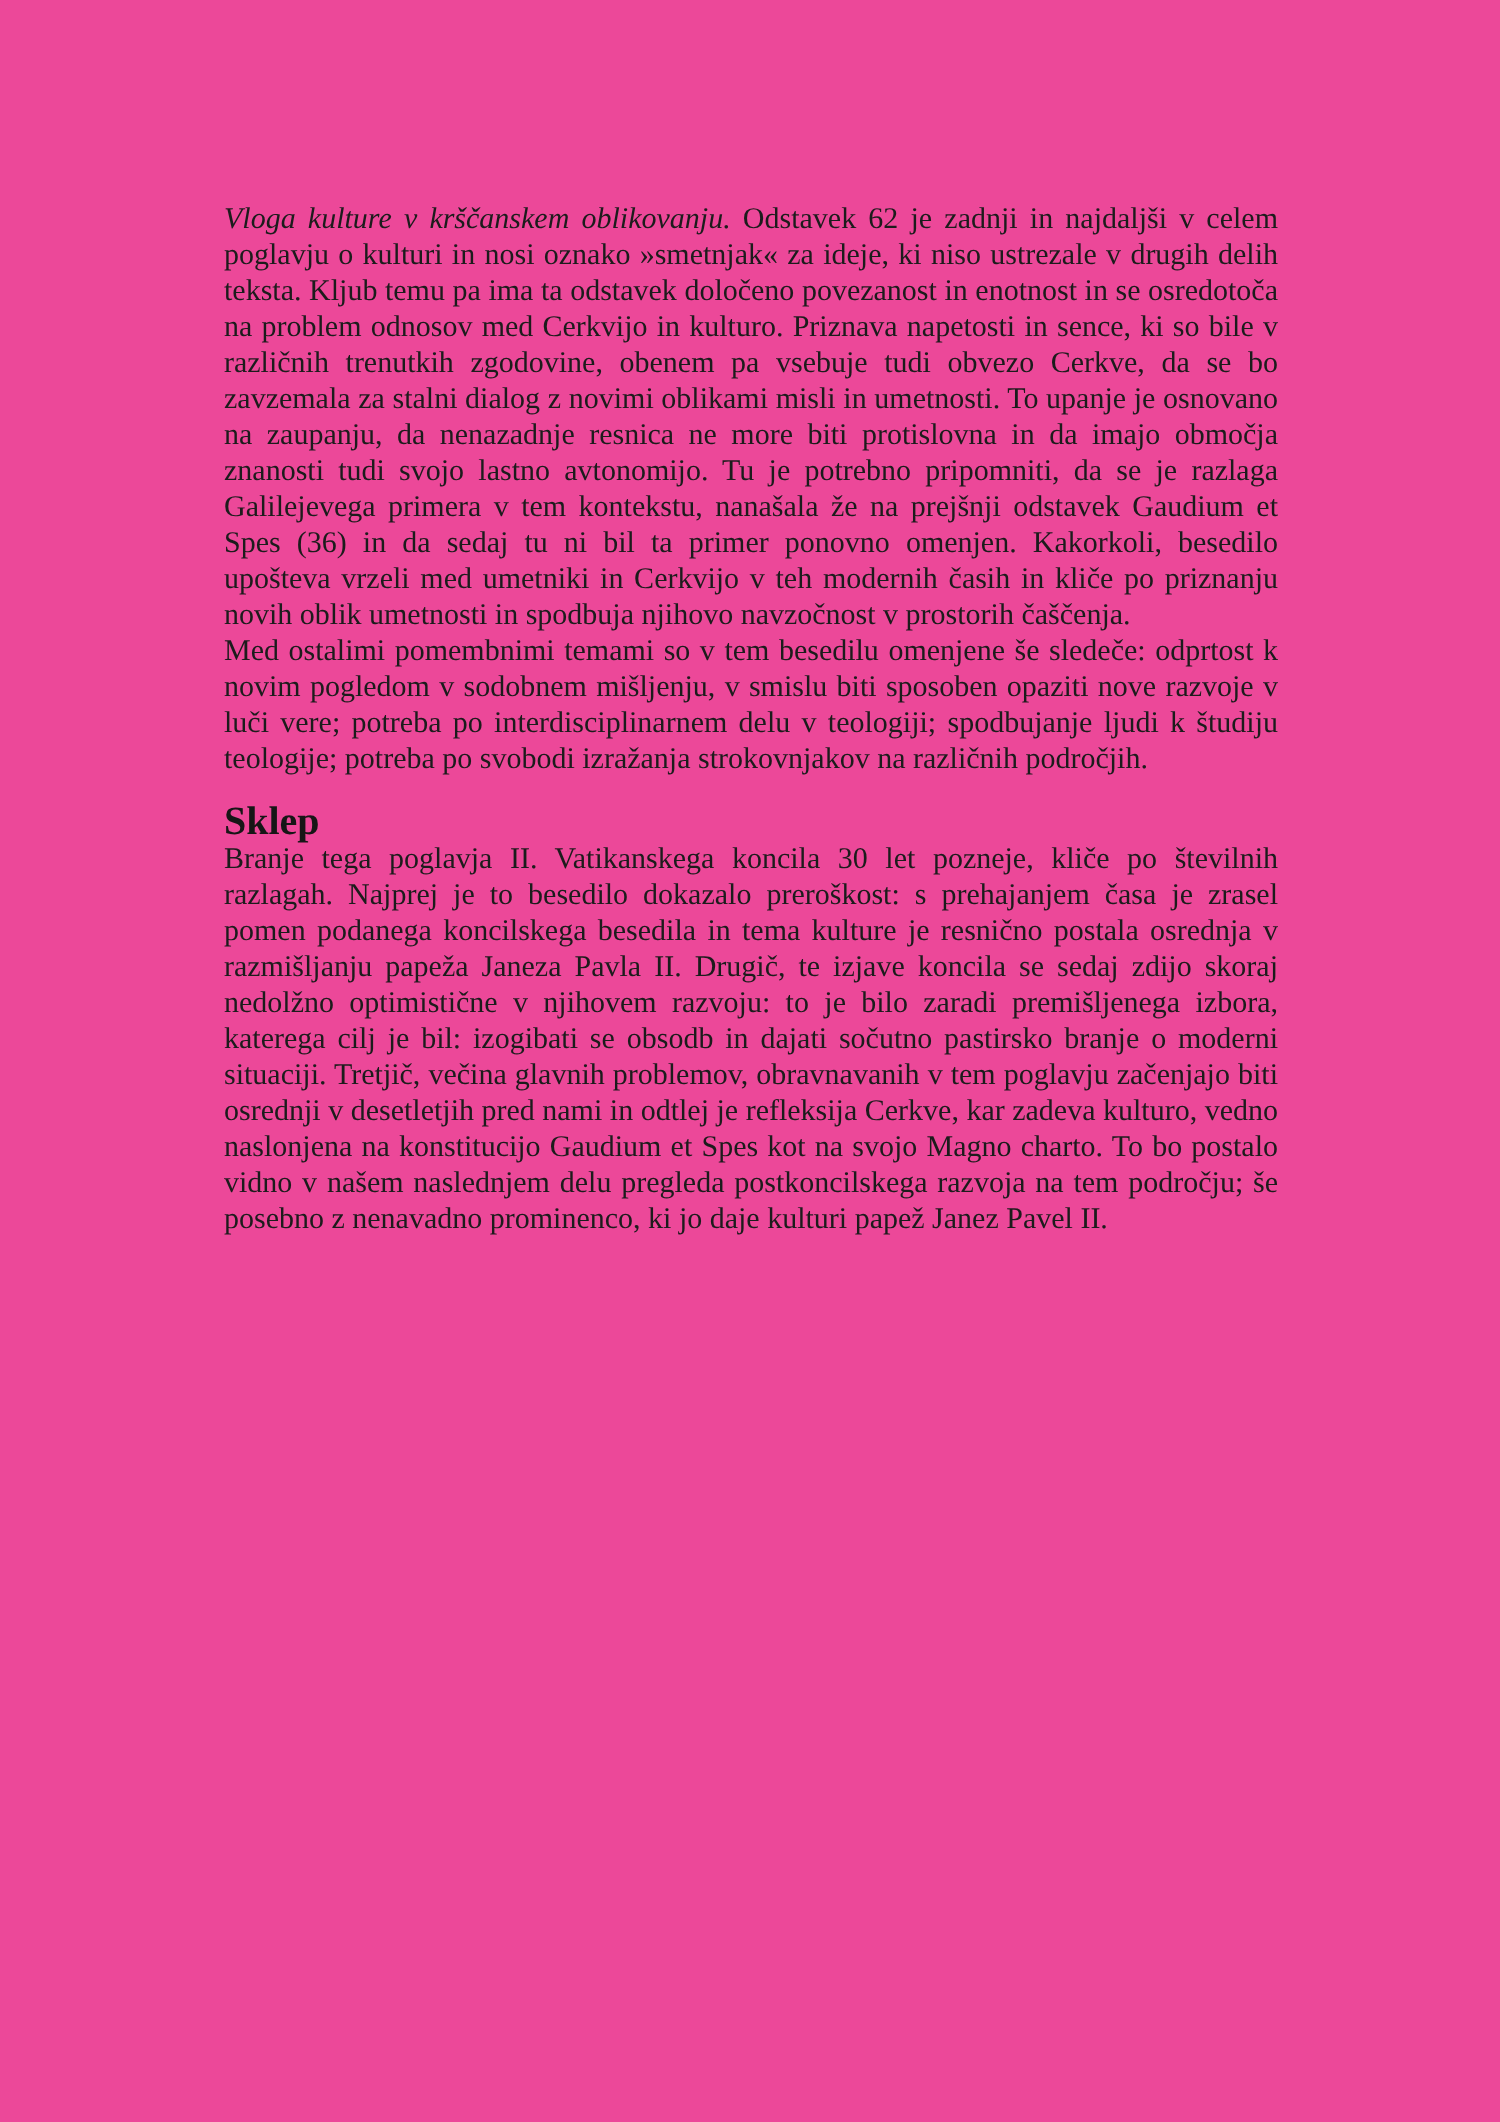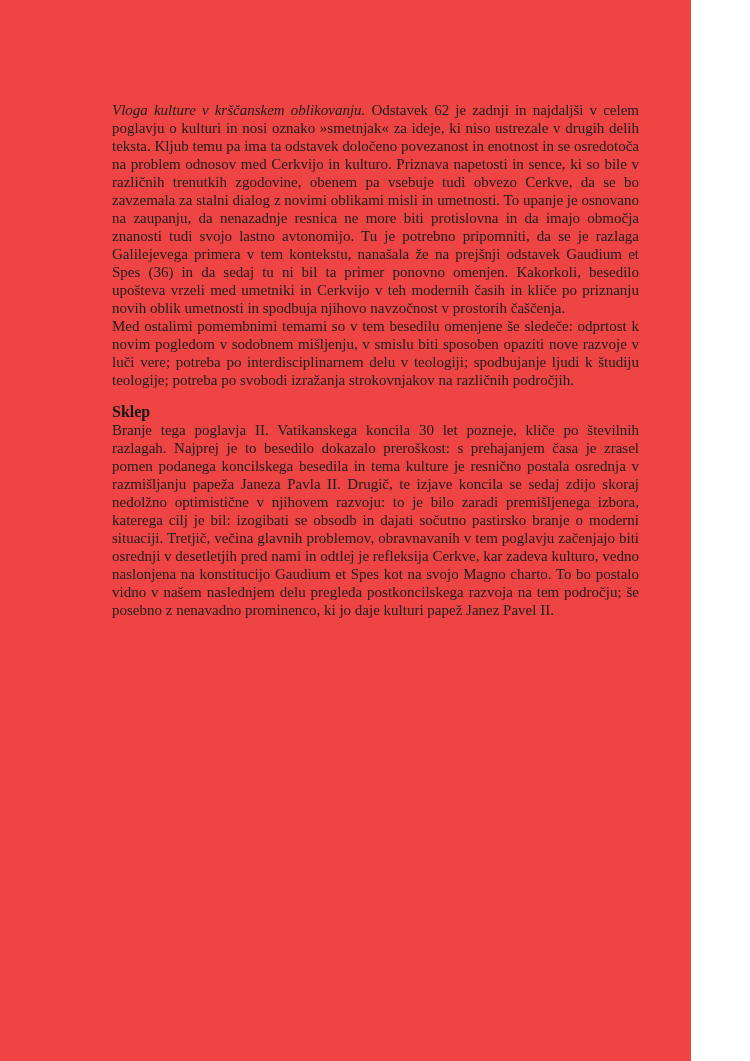"Vloga kulture v krščanskem oblikovanju." .page { background: #ef4444 -> #ec4899; width: 691px -> 750px }
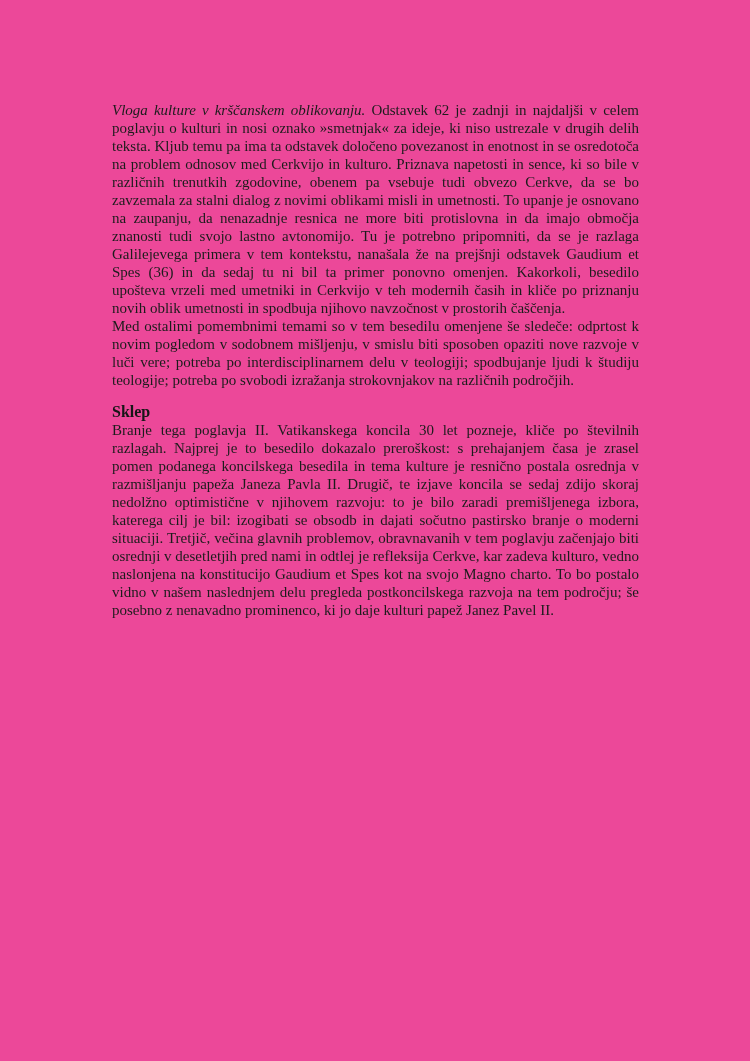"Sklep" .heading { font-size: 16px -> 20px }
